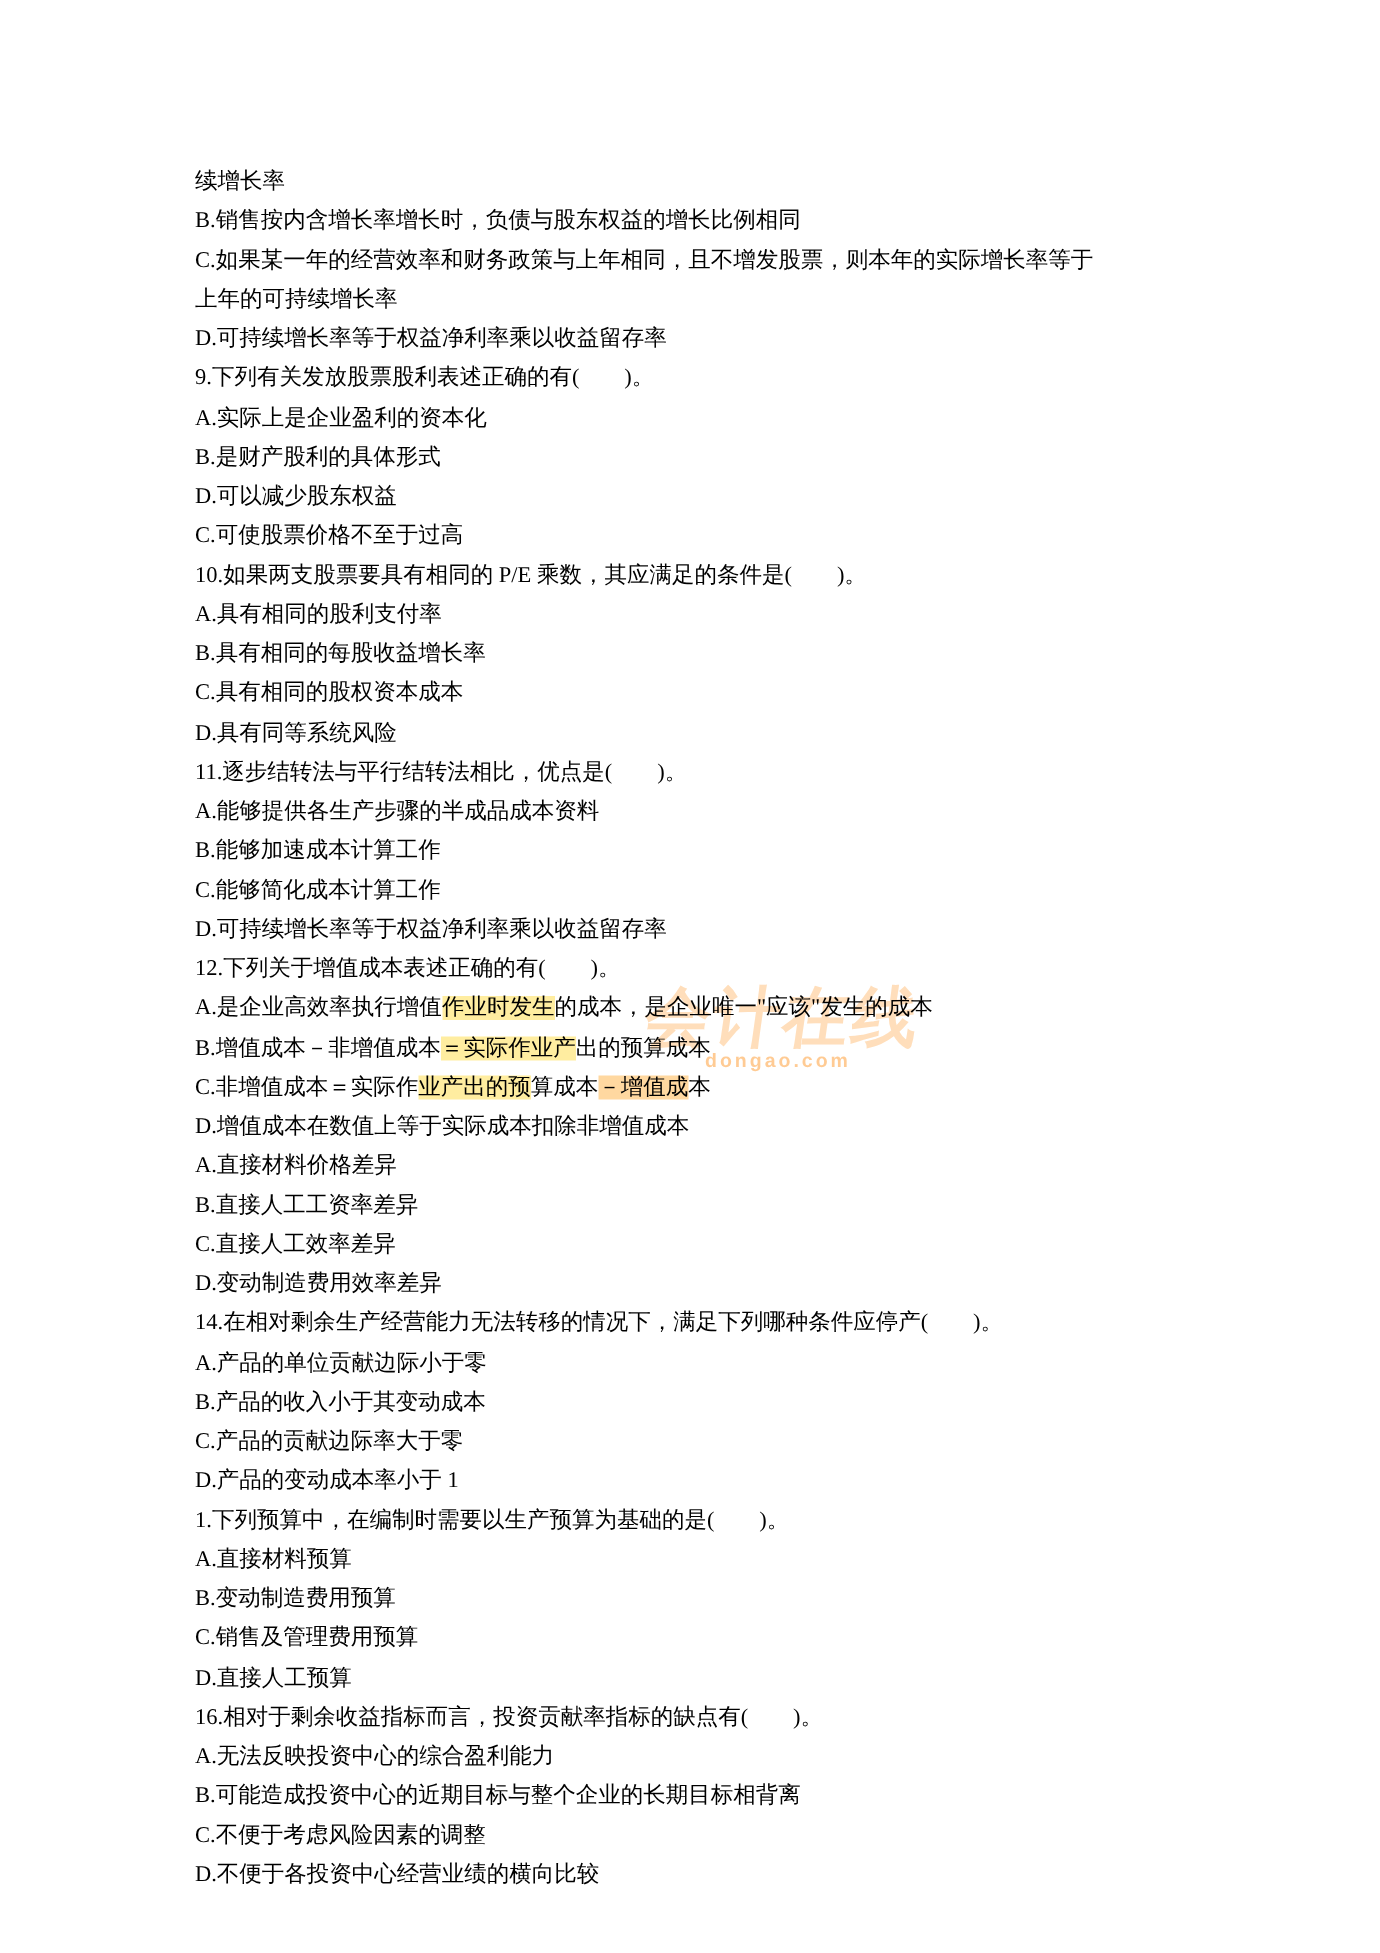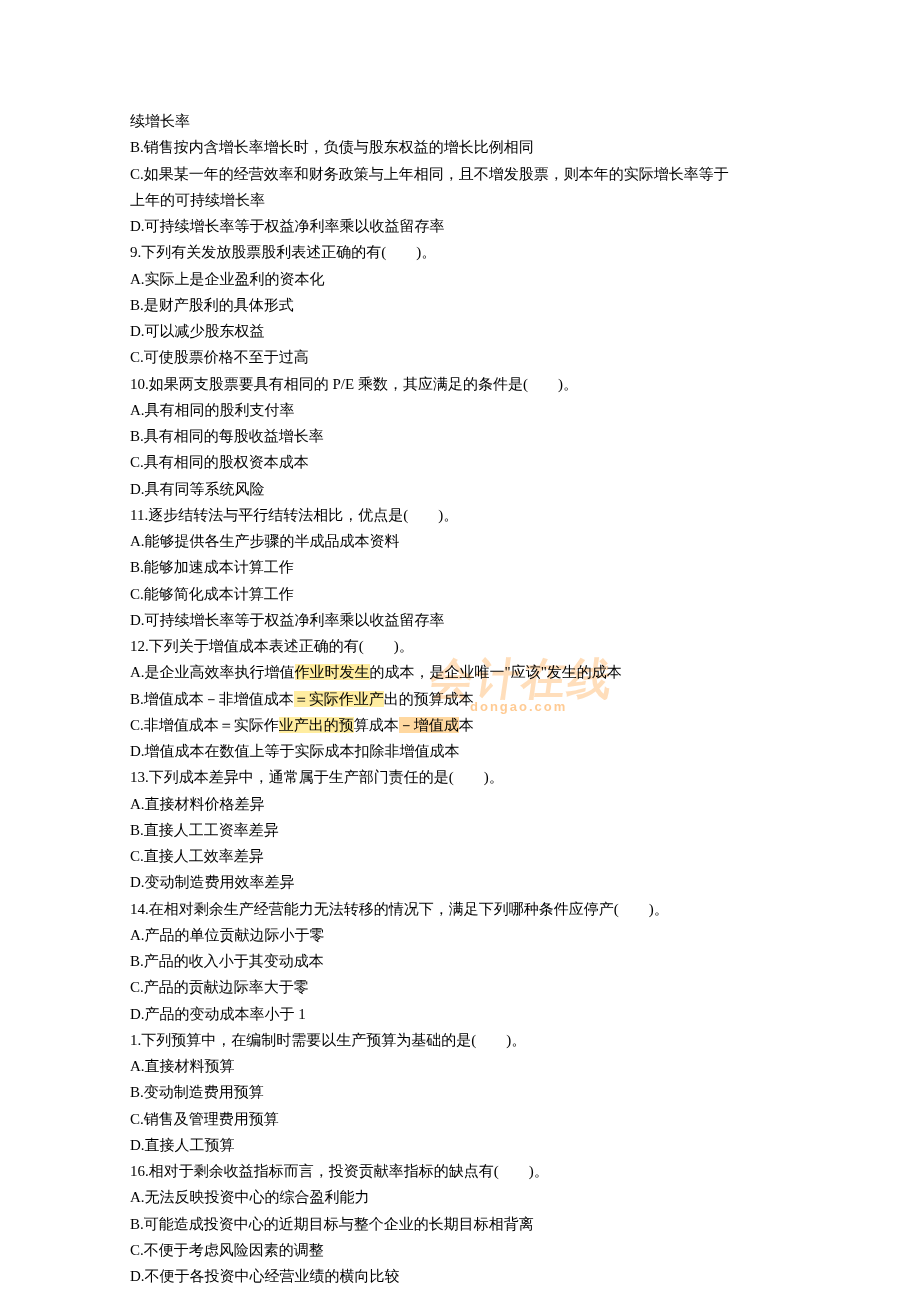"13.下列成本差异中，通常属于生产部门责任的是( )。" div.line { html: <div>13.下列成本差异中，通常属于生产部门责任的是( )。</div> -> none }
